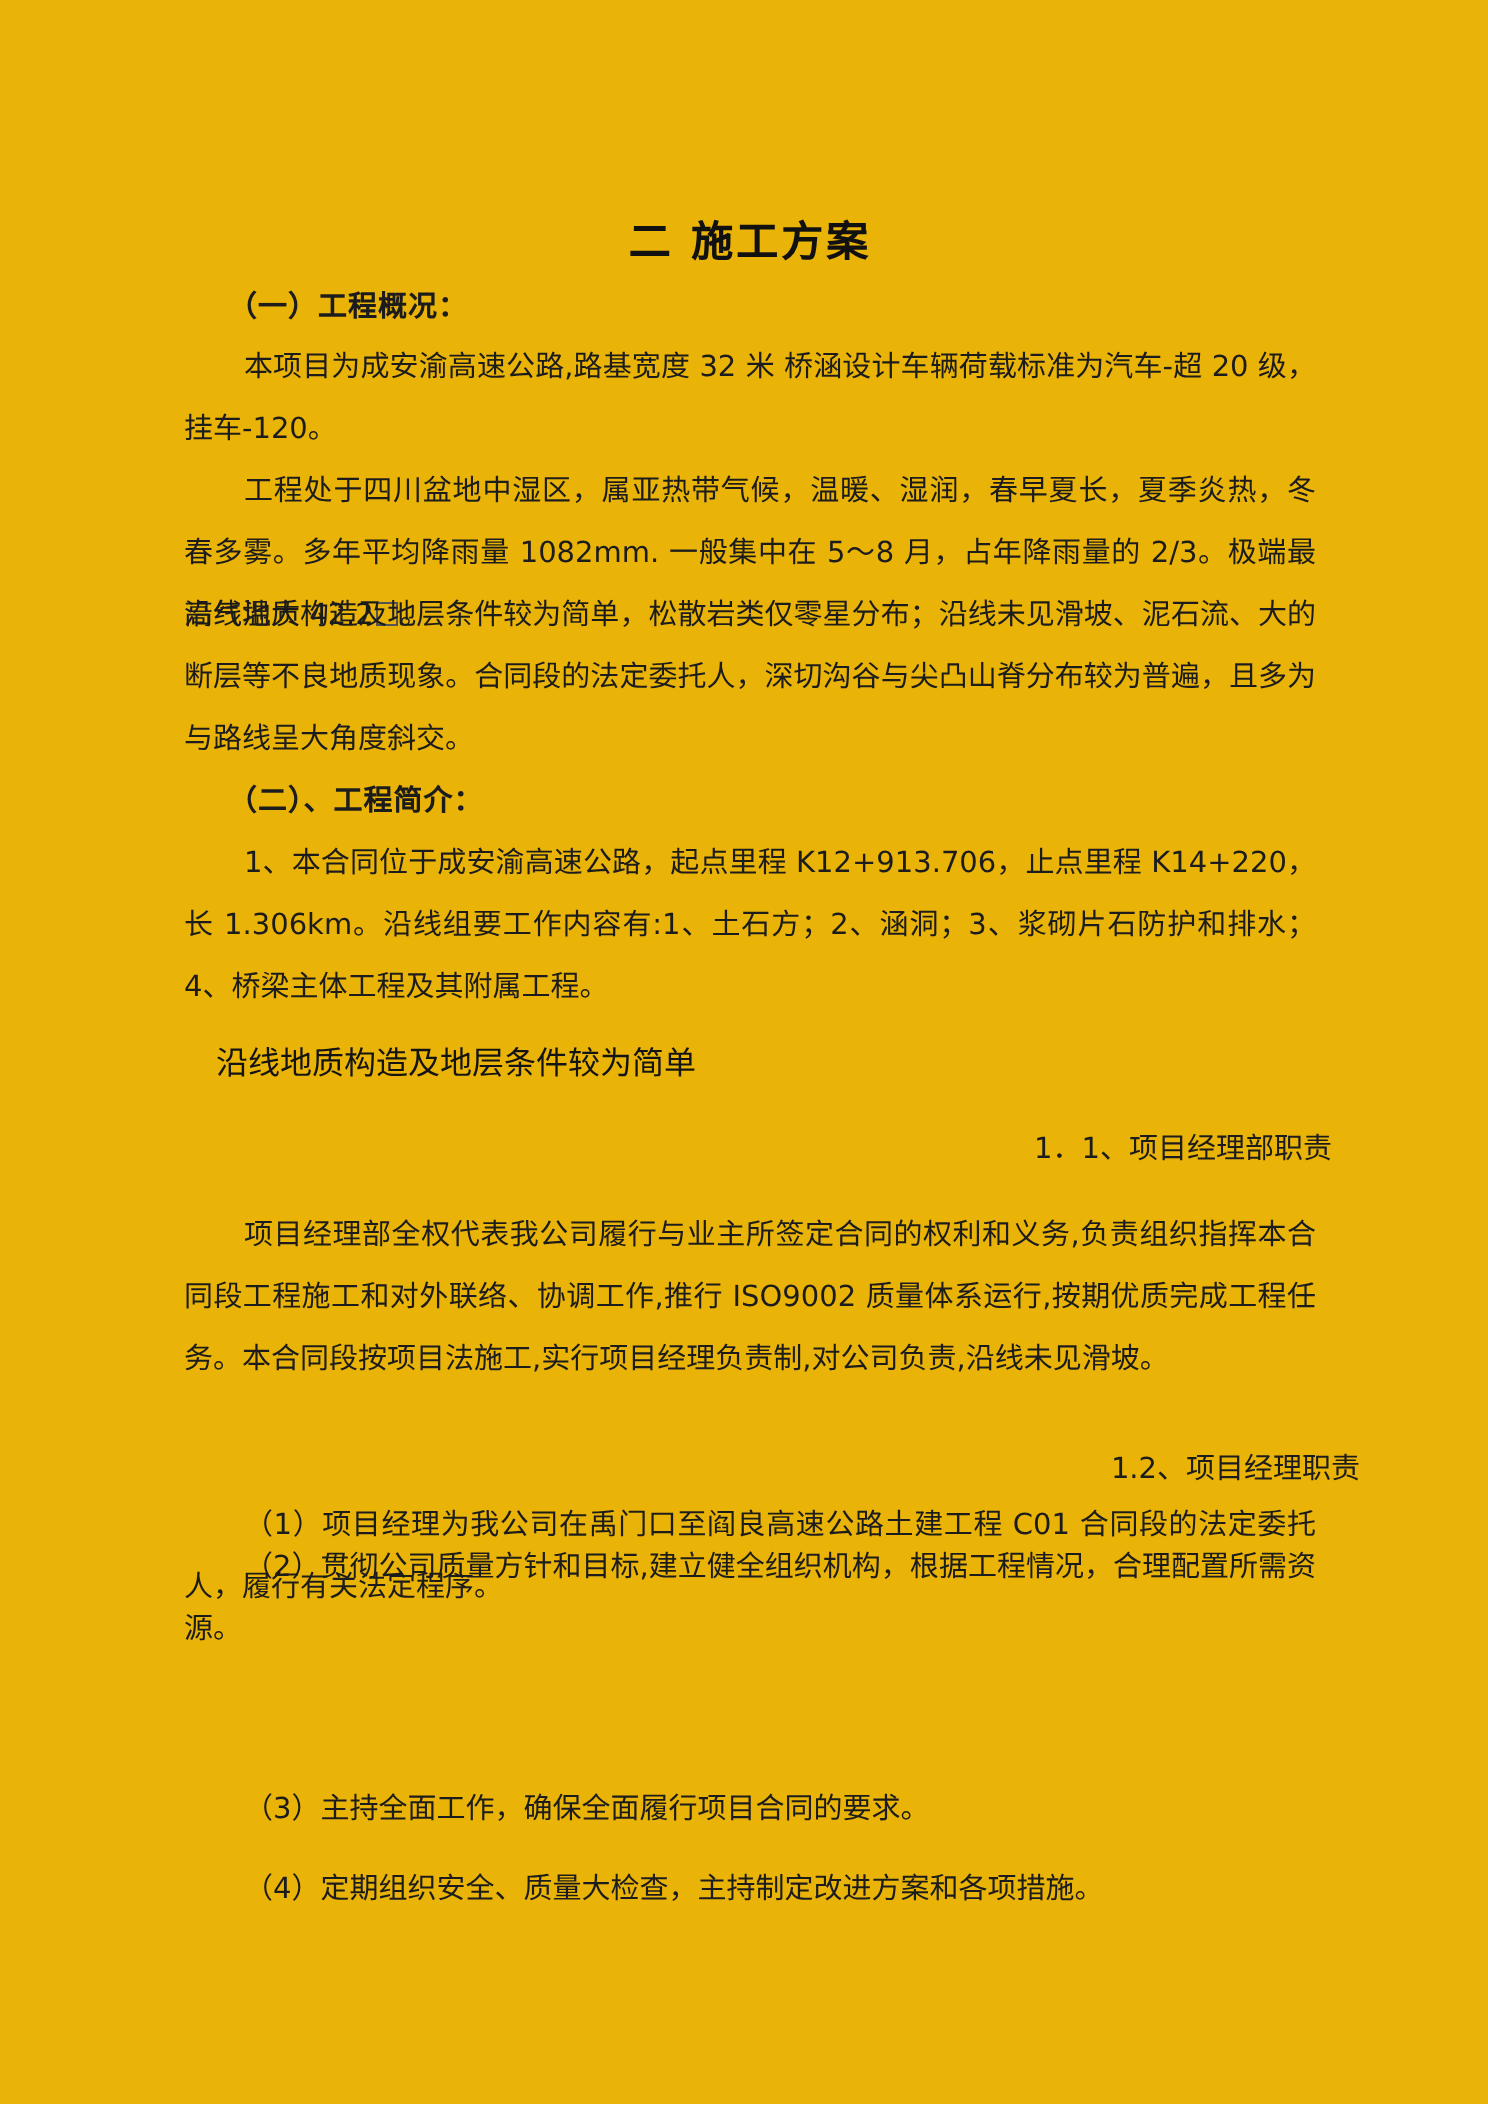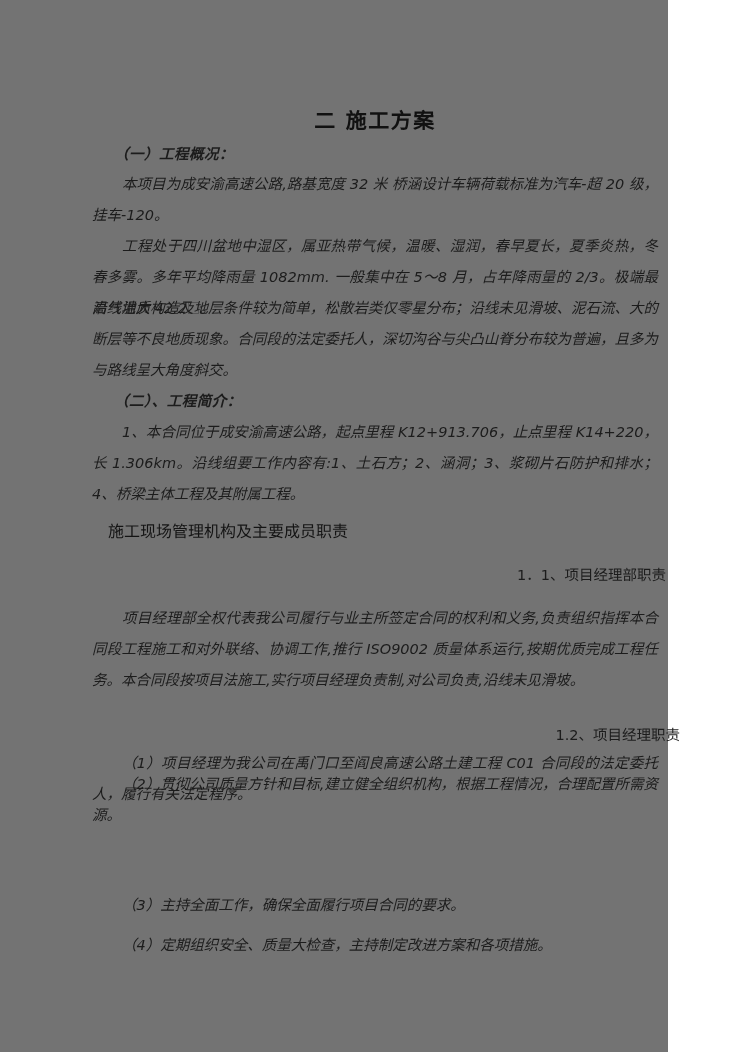"二 施工方案" .page { background: #737373 -> #eab308; width: 668px -> 744px }
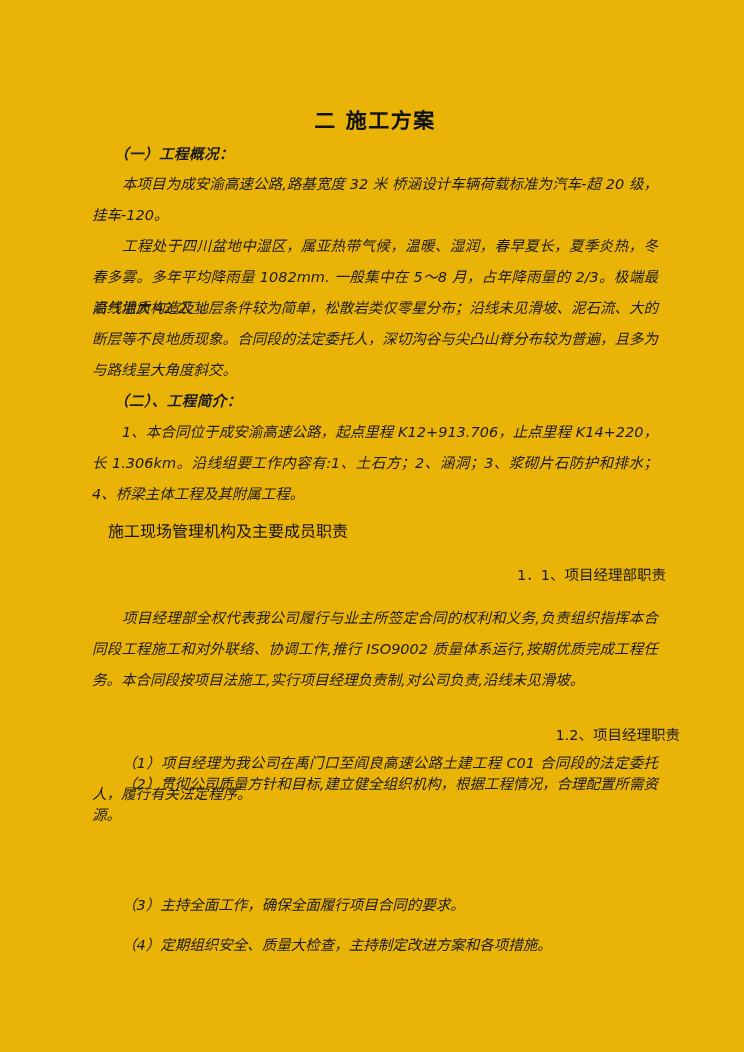"（一）工程概况：" .blk { font-style: italic -> none }
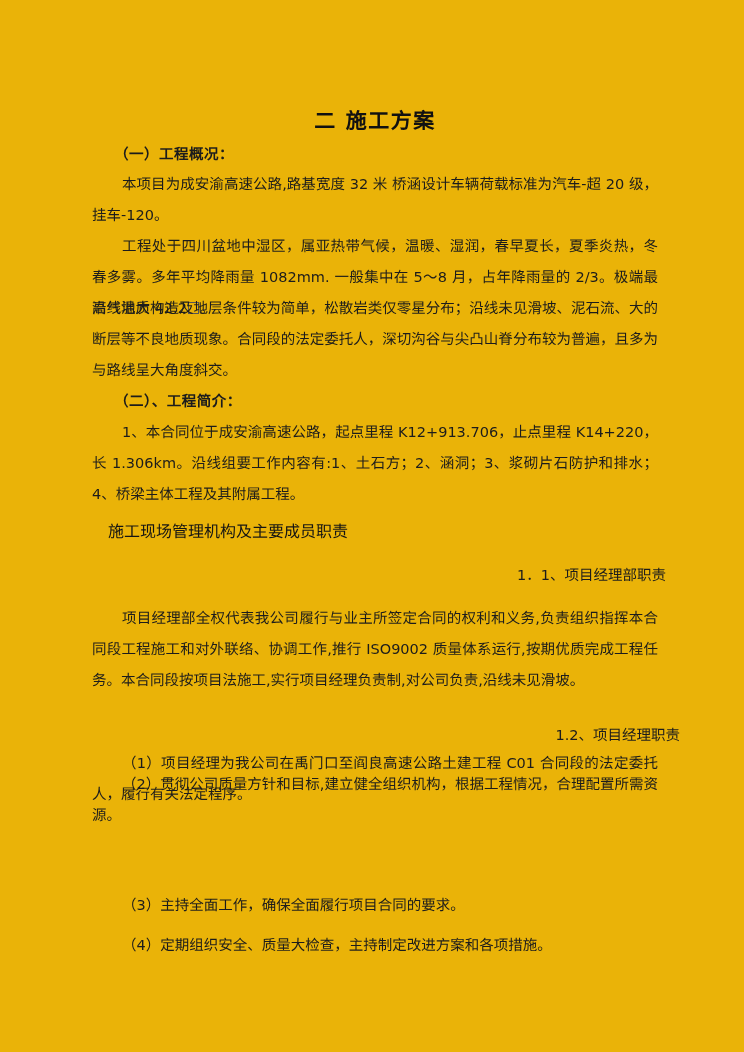"施工现场管理机构及主要成员职责" p.sec-head { text: 施工现场管理机构及主要成员职责 -> 沿线地质构造及地层条件较为简单 }
